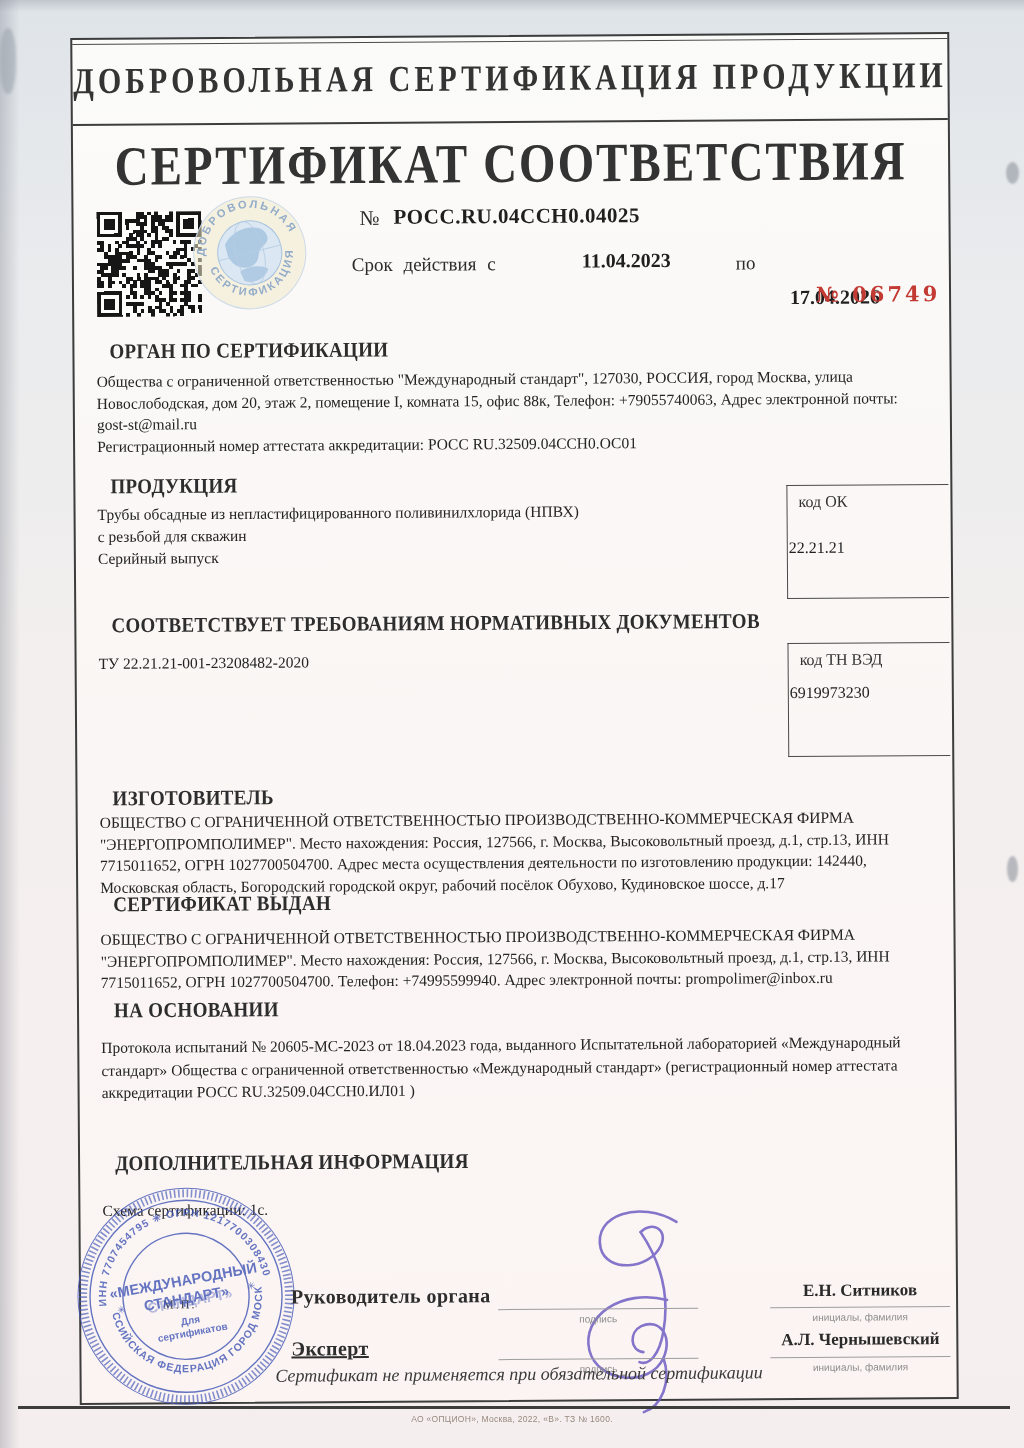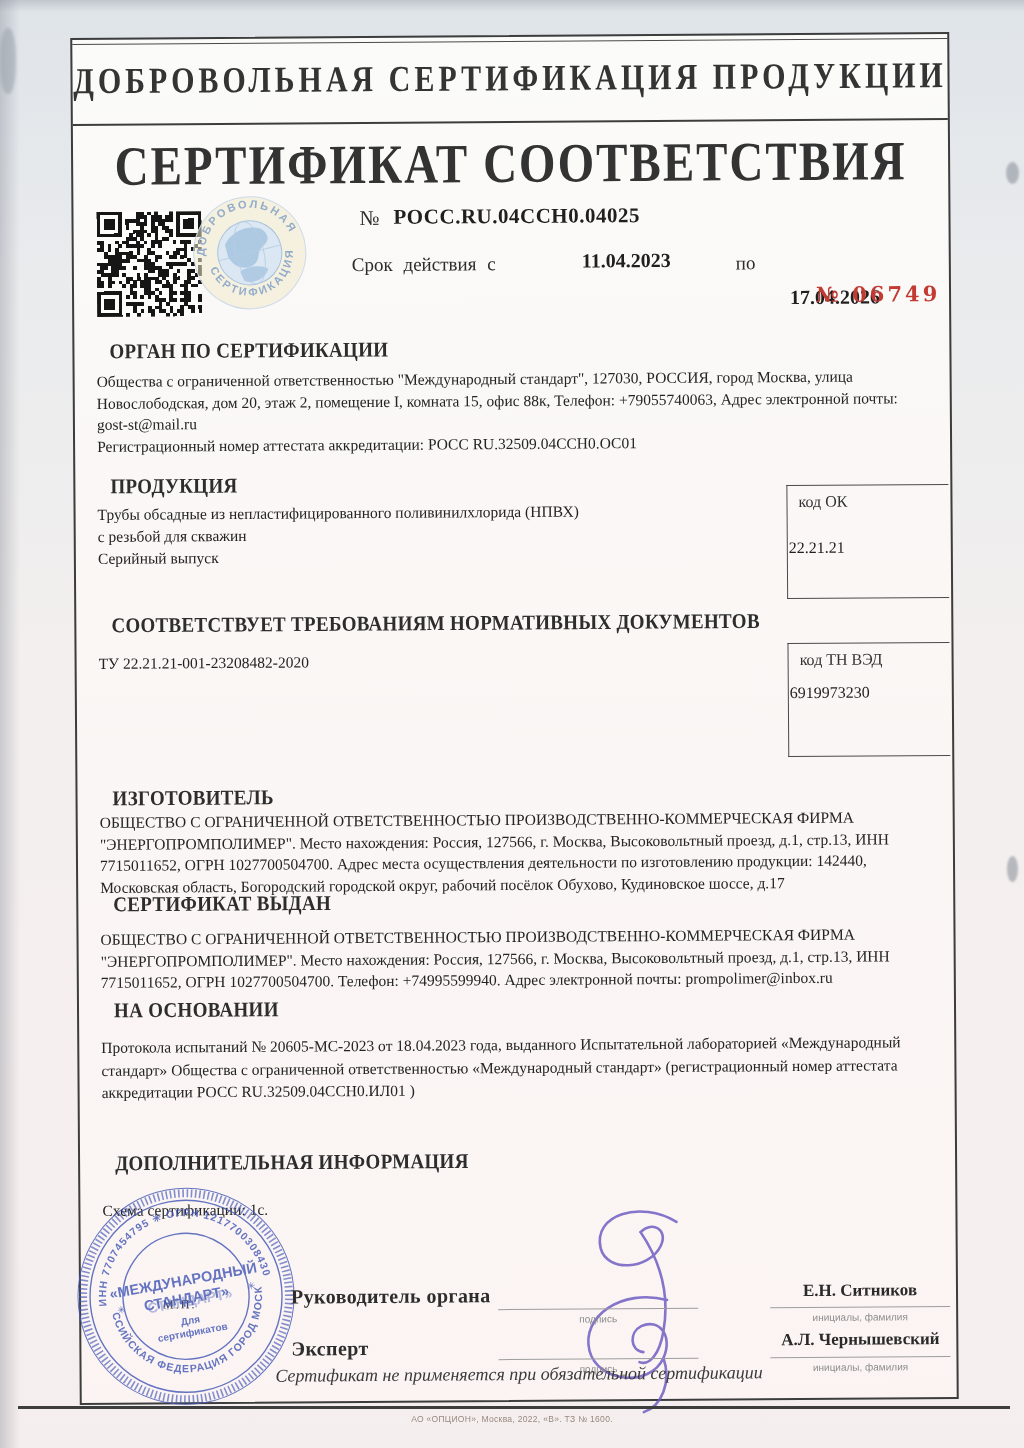"Эксперт" div.sig-label { text-decoration: none -> underline }
